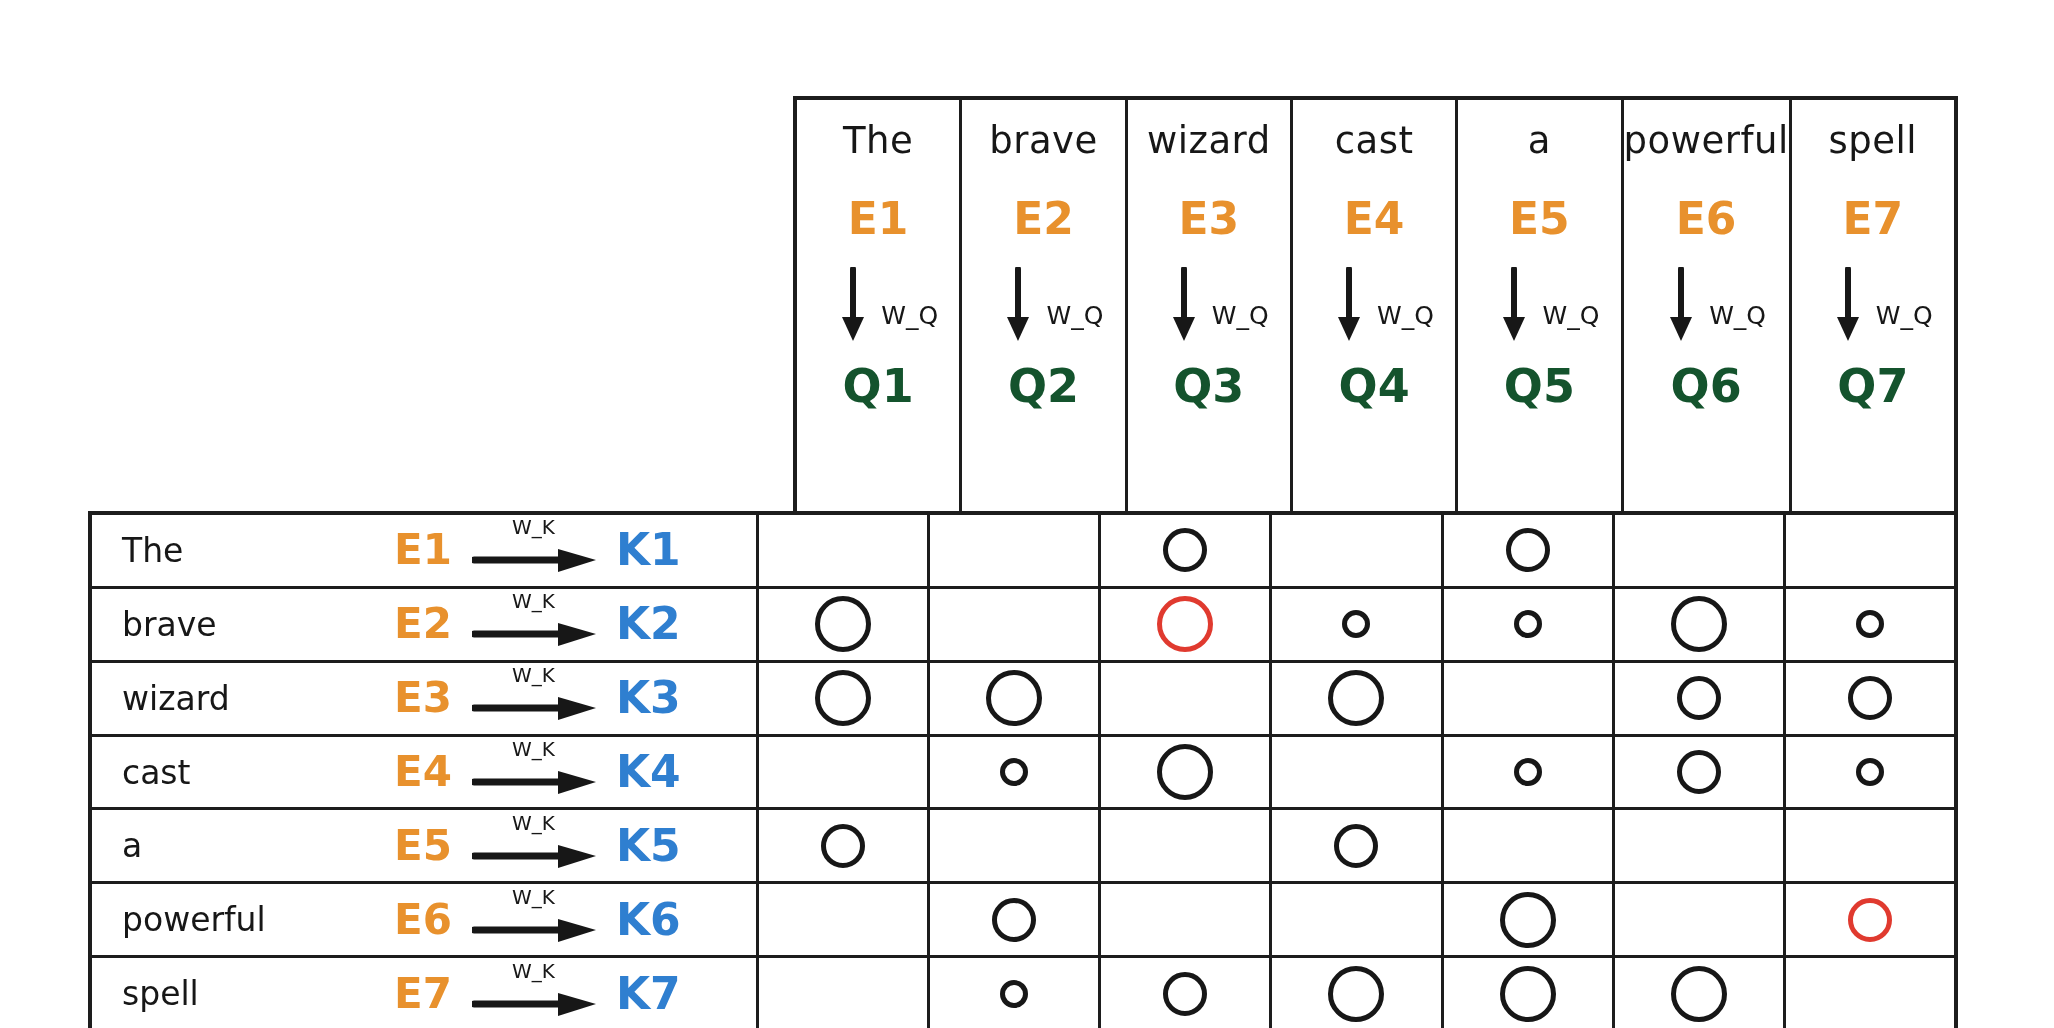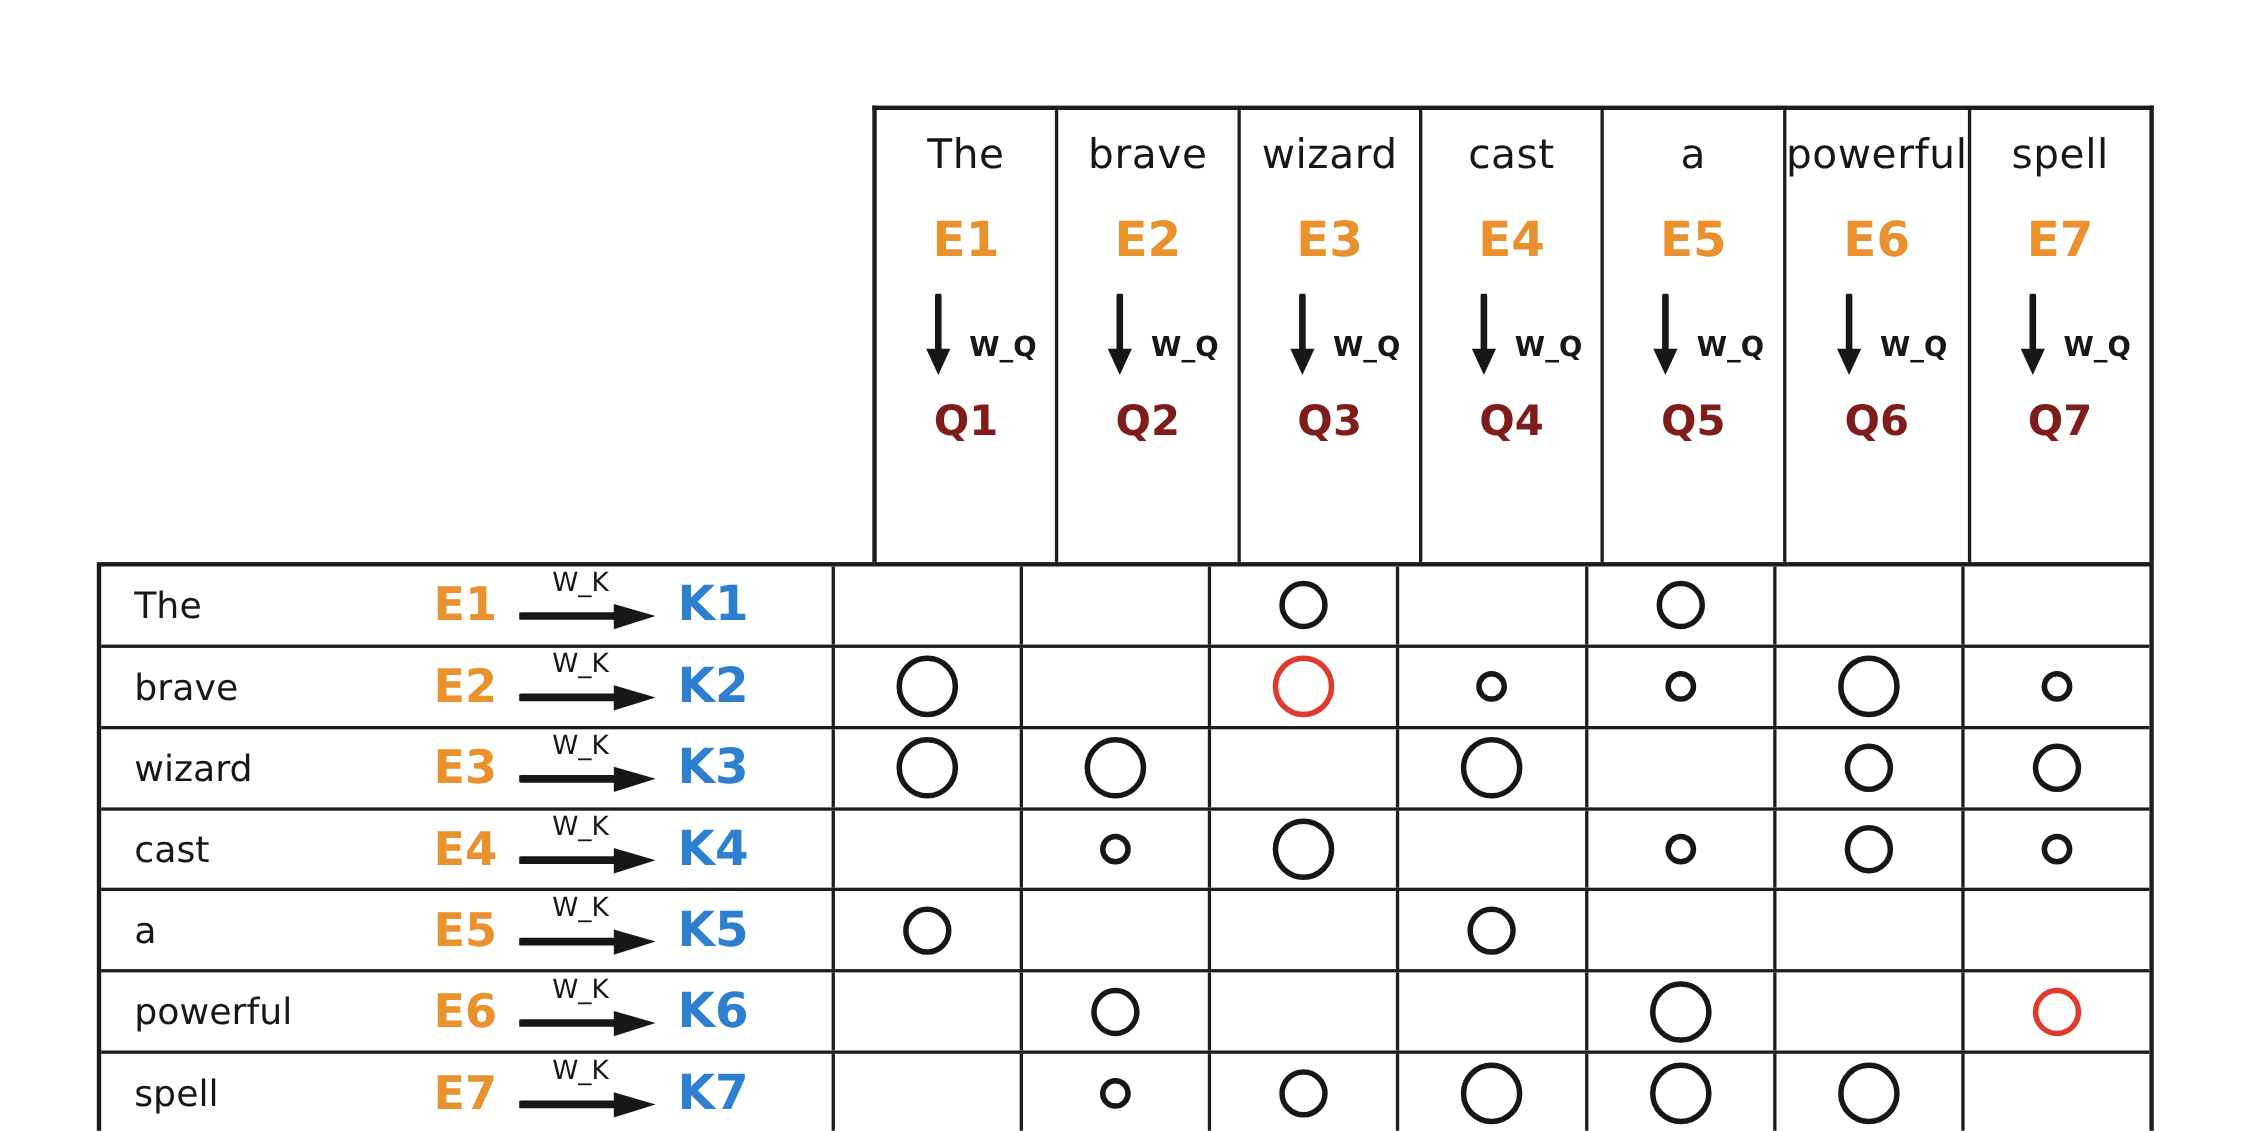"W_Q" .arrow-wq { font-weight: bold -> none }
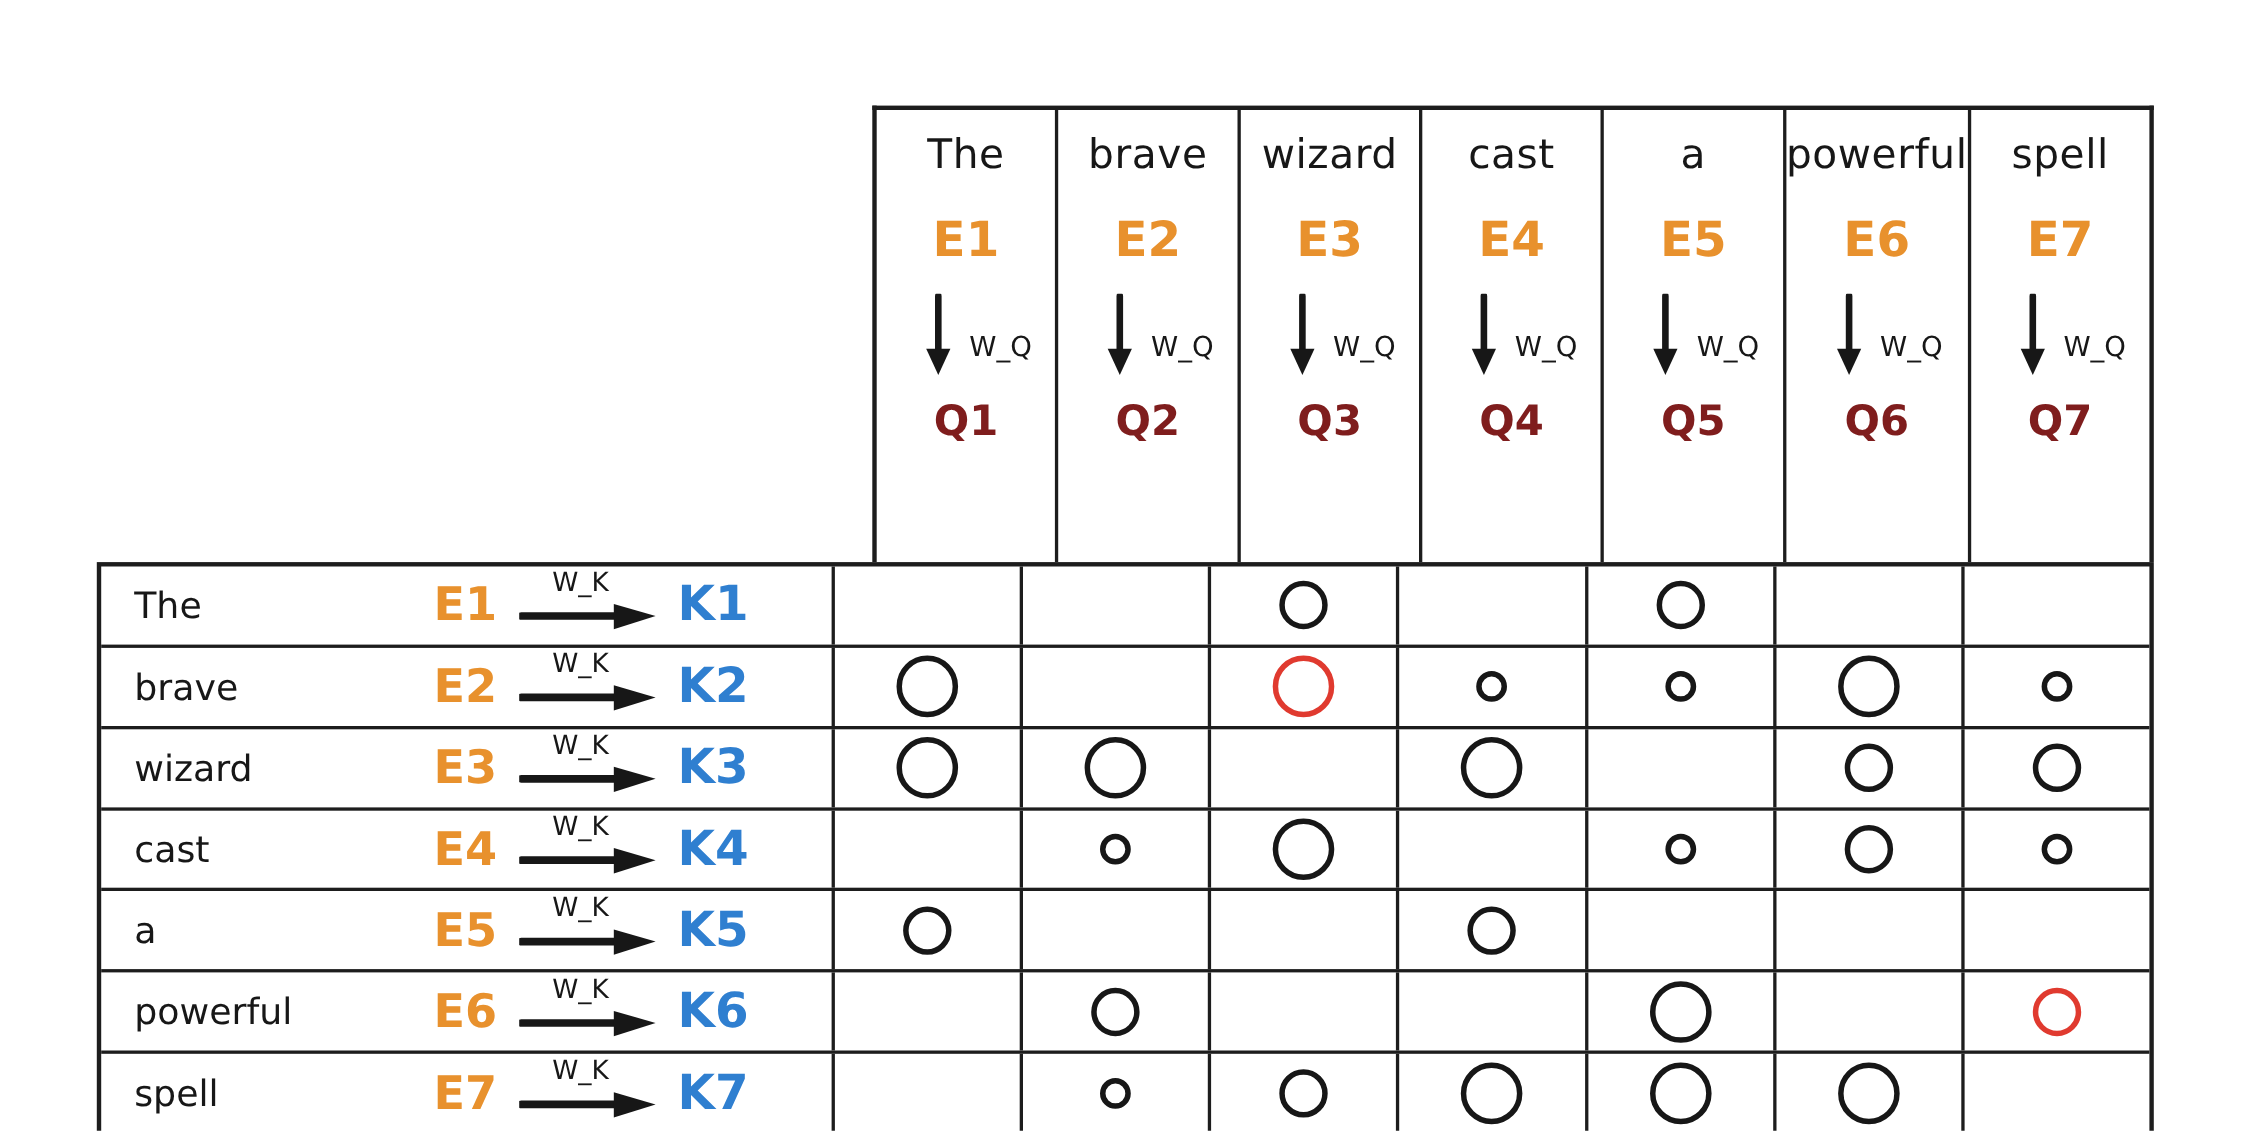"Q1" .q-lbl { color: #7f1d1d -> #14532d; font-size: 38px -> 46px }
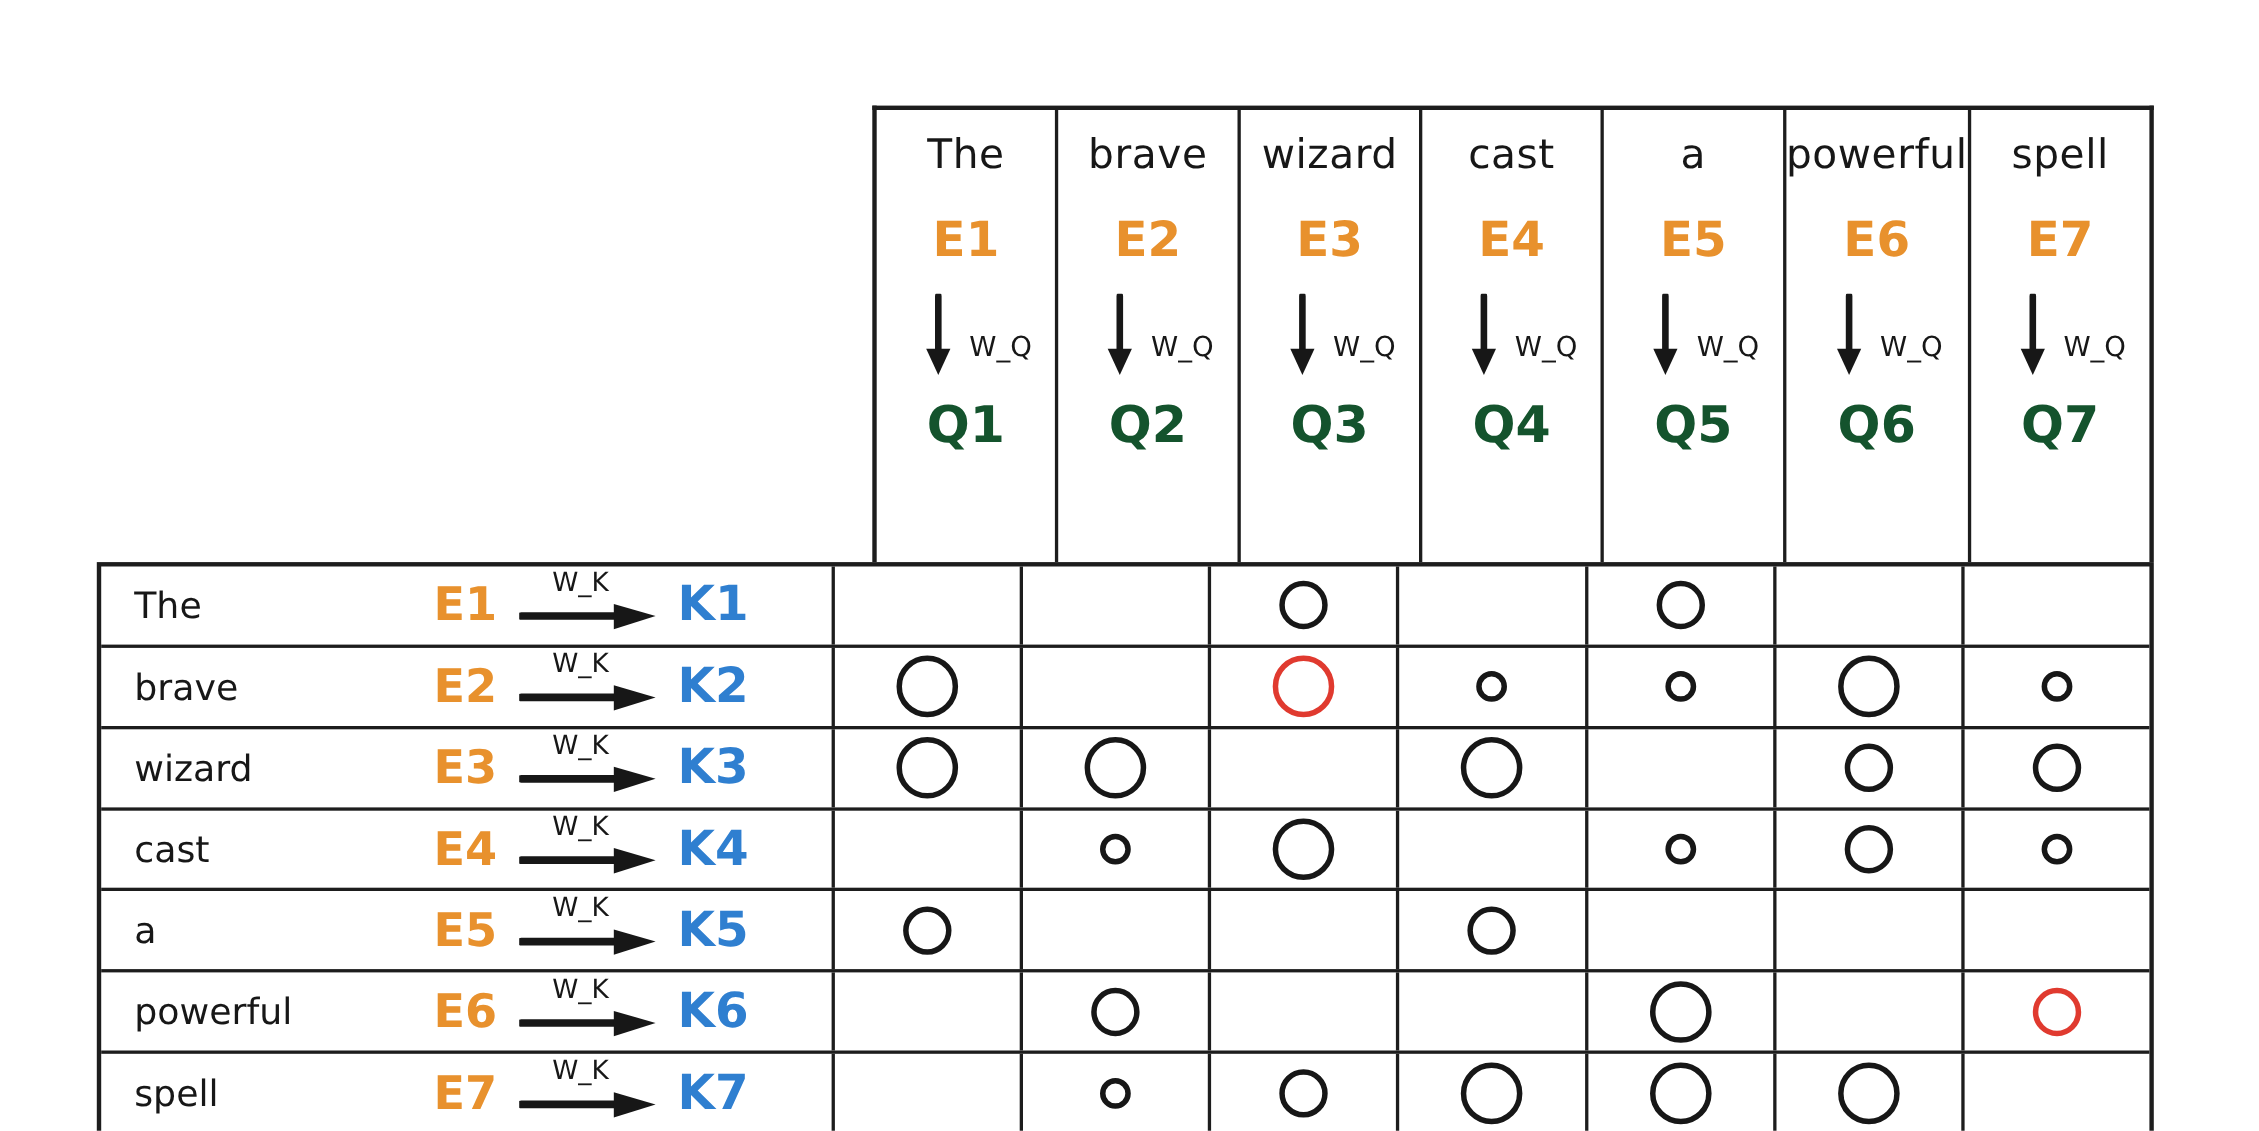"W_K" .wk-lbl { font-size: 24px -> 20px; left: 30px -> 40px }
